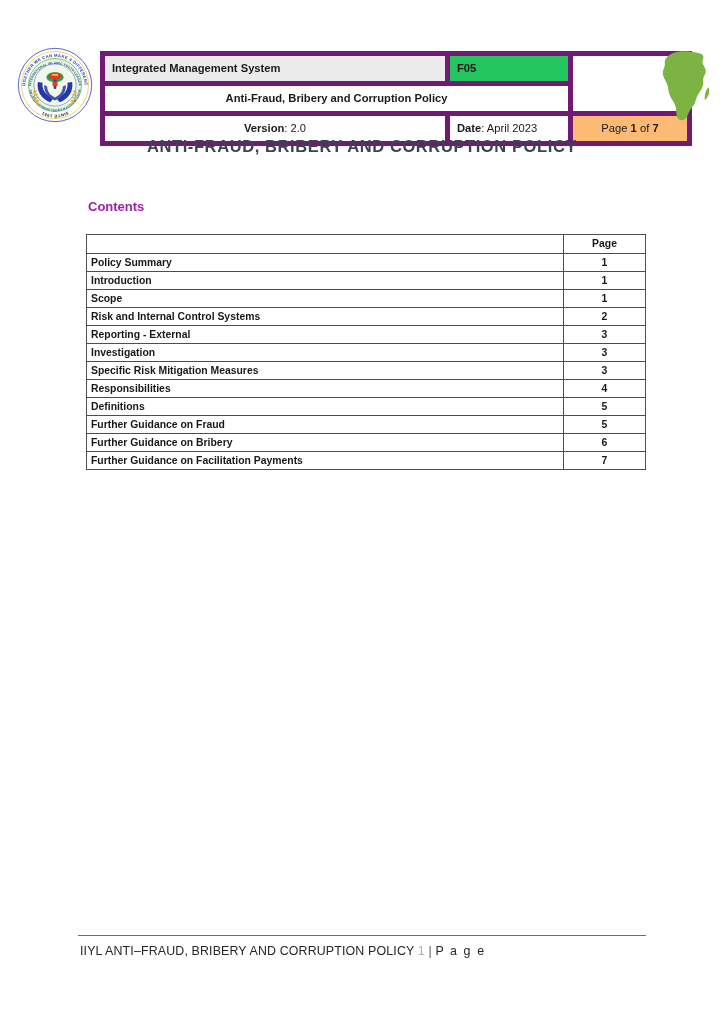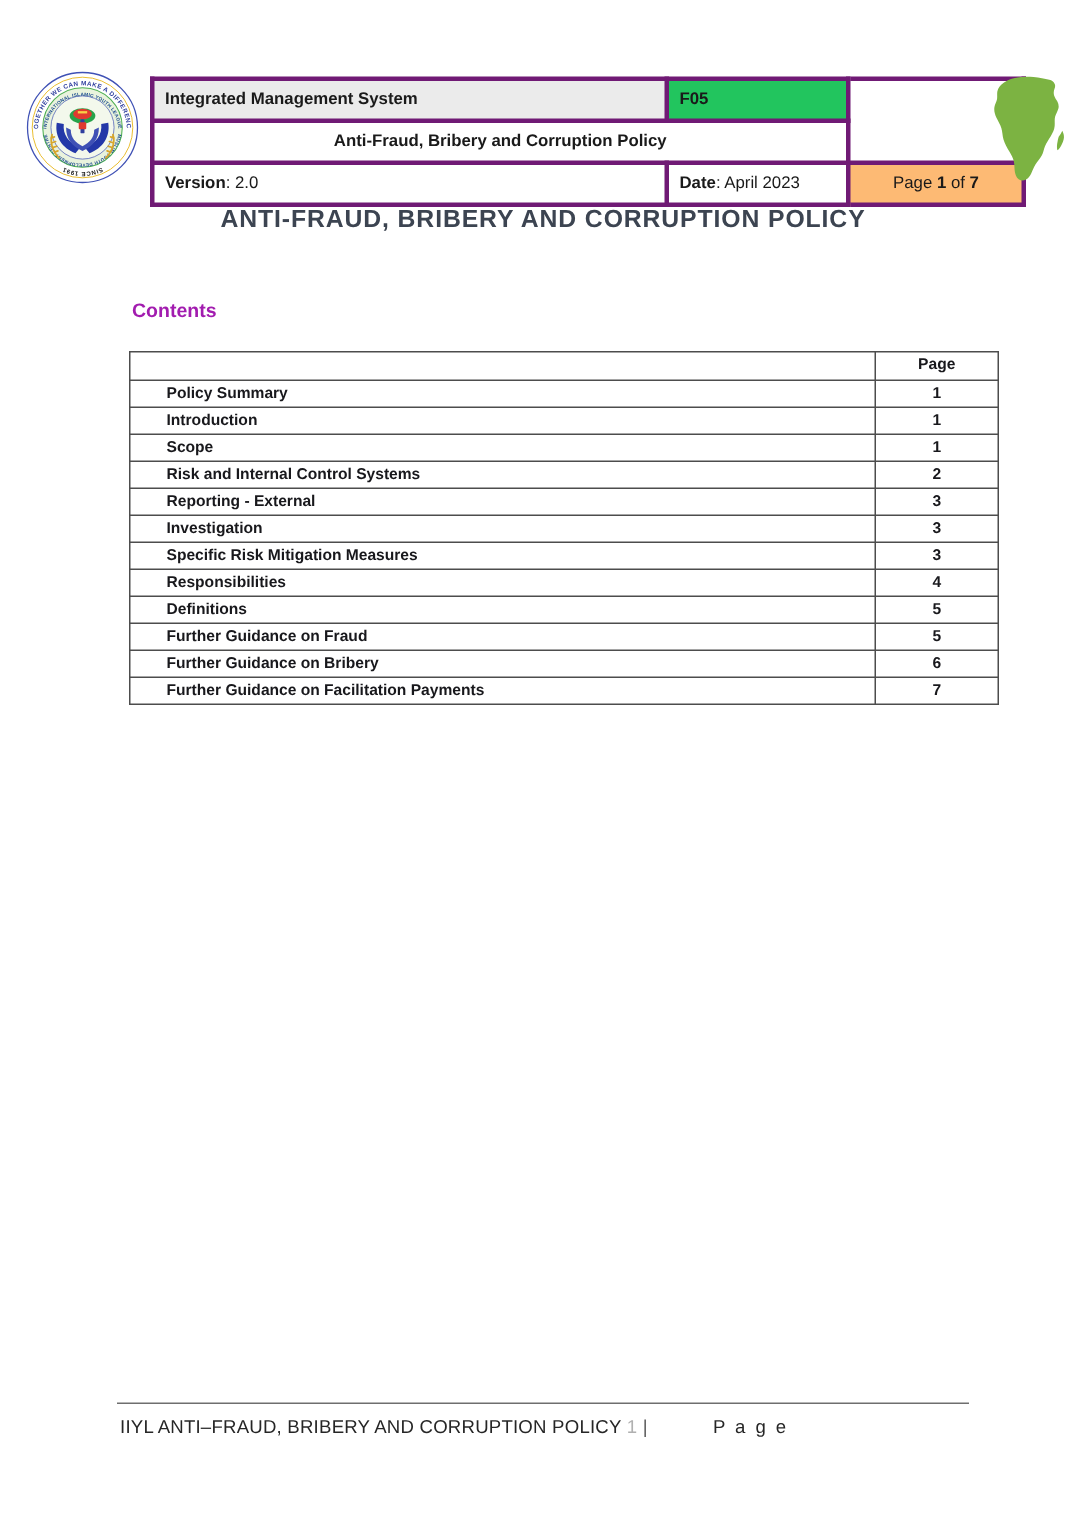"Integrated Management System" .header-table td { border: 3px solid #701a75 -> 5px solid #701a75 }
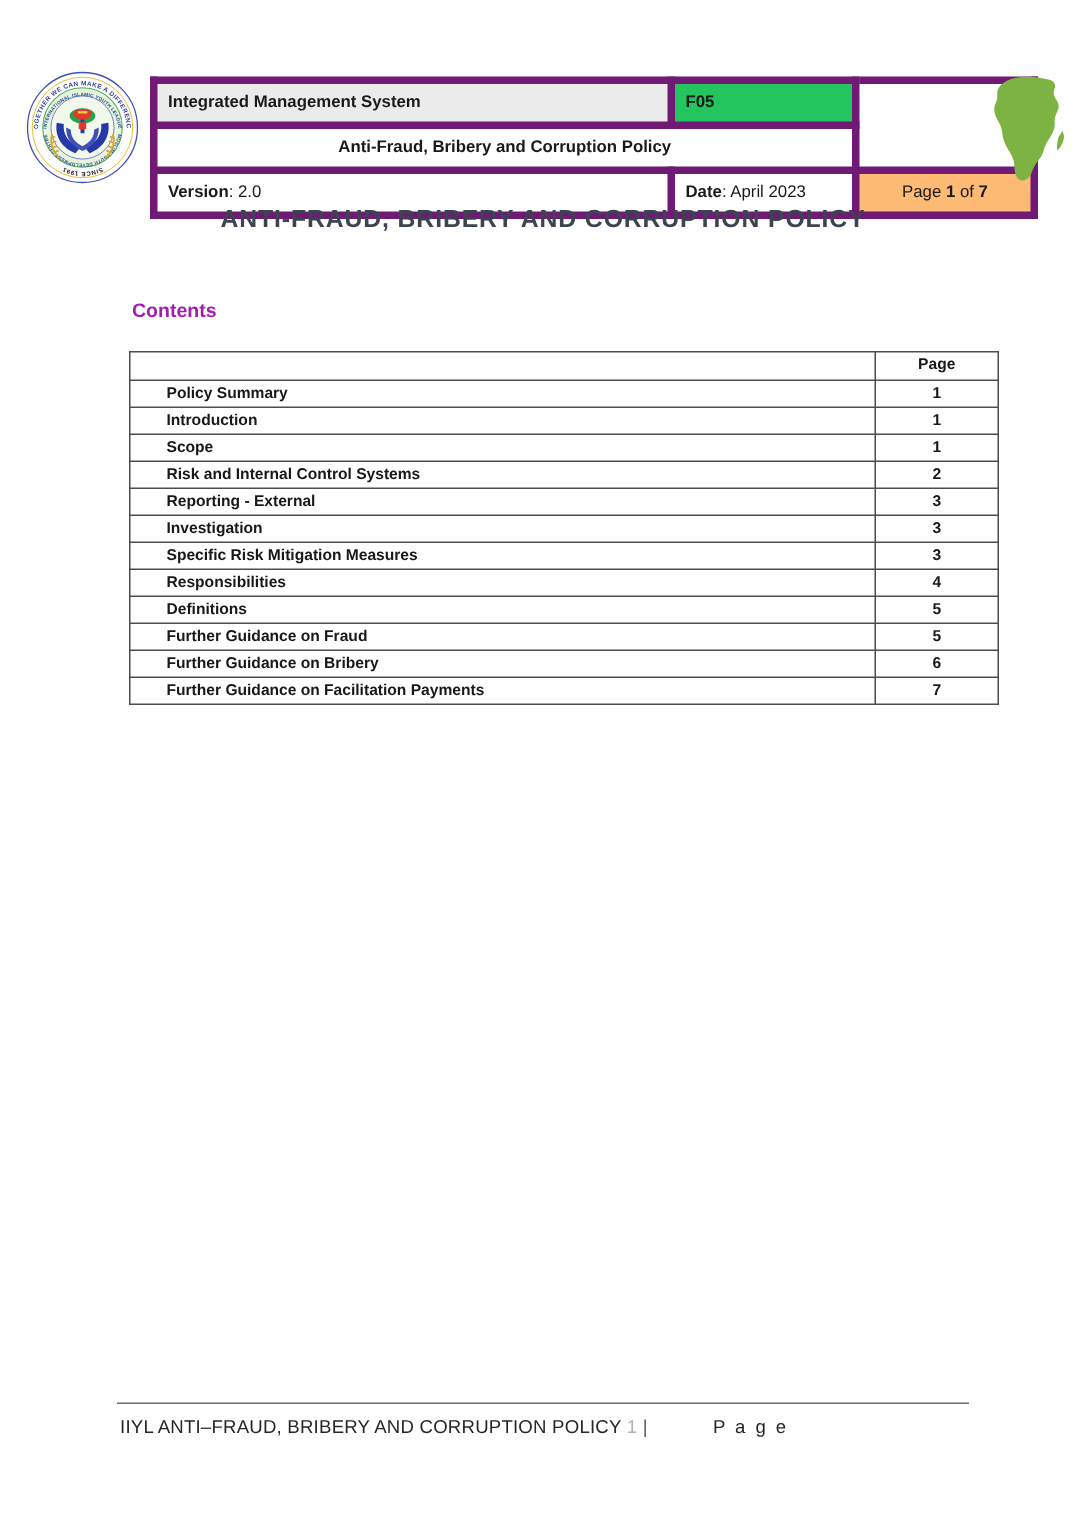"Version: 2.0" .hdr-version { text-align: none -> center }
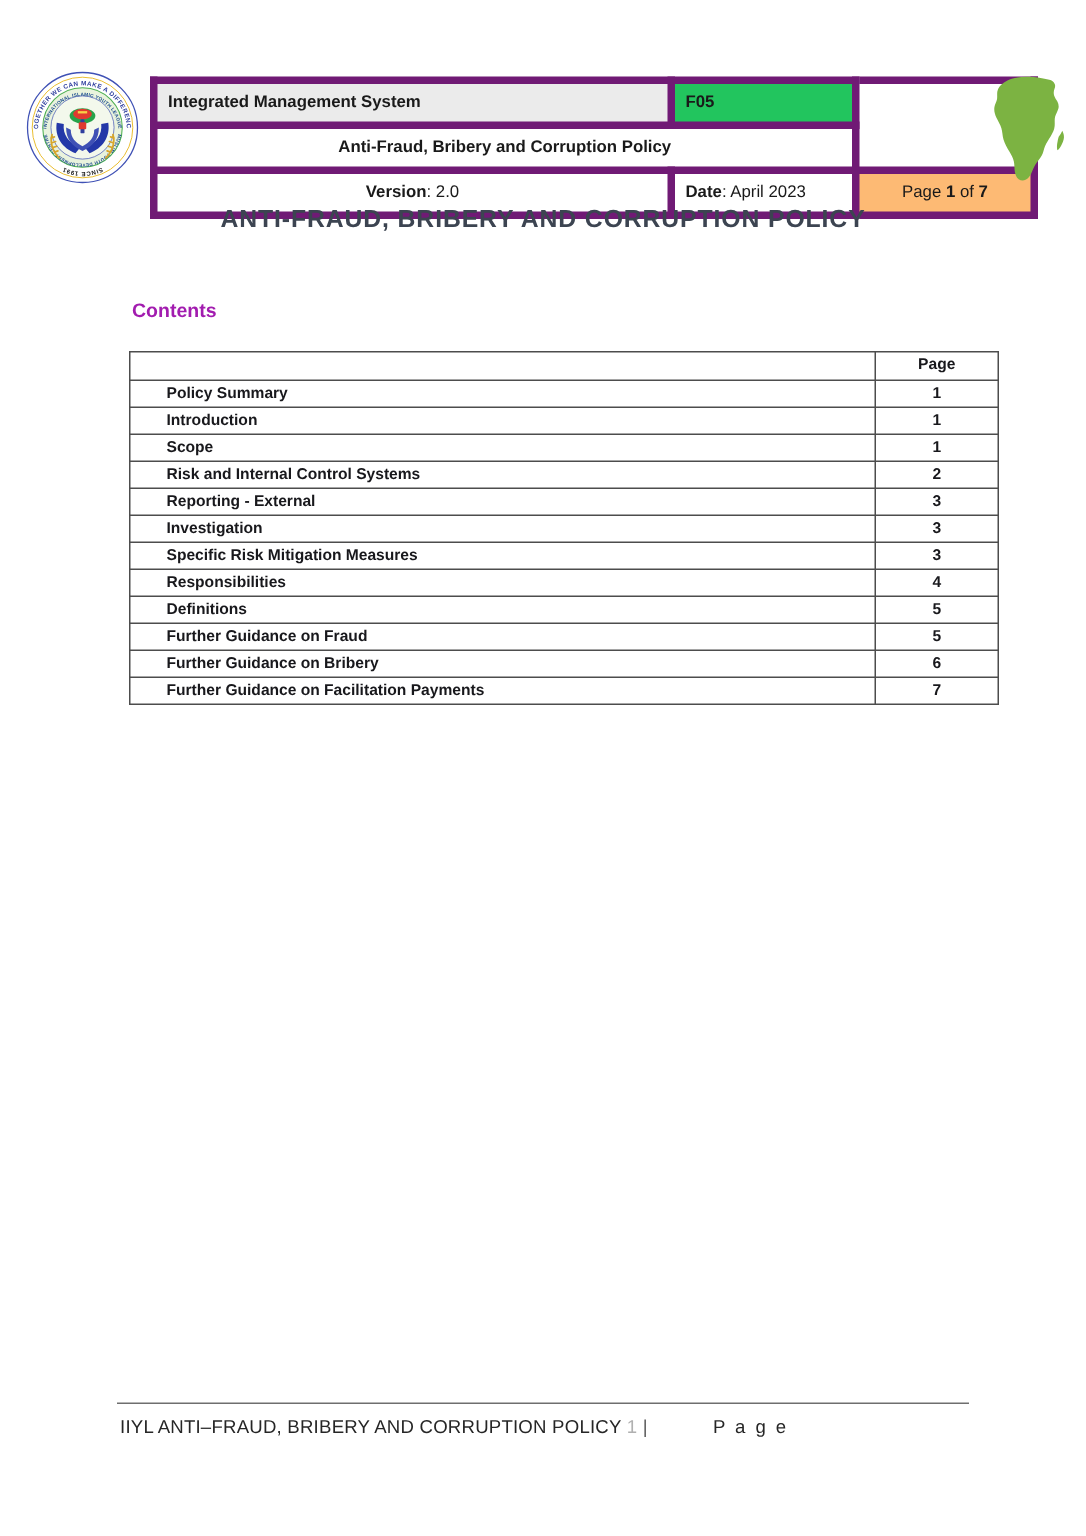"Policy Summary" .toc-table .c-item { padding-left: 24px -> 4px }
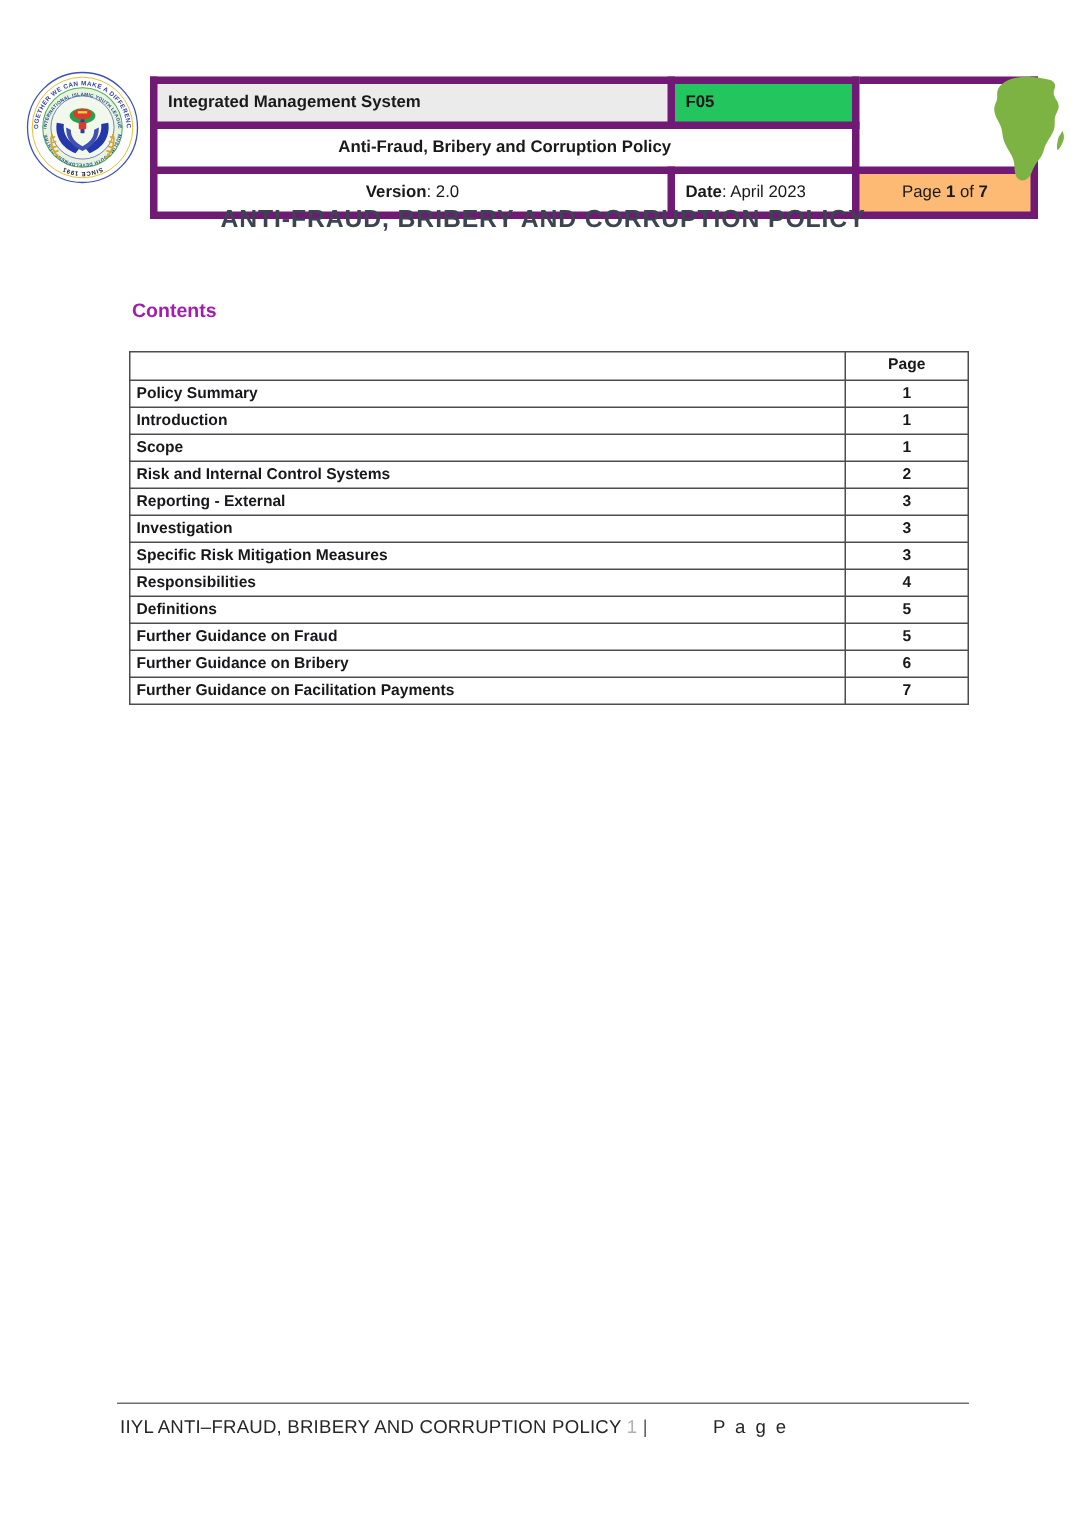"P a g e" .footer-pageword { margin-left: 40px -> none }
